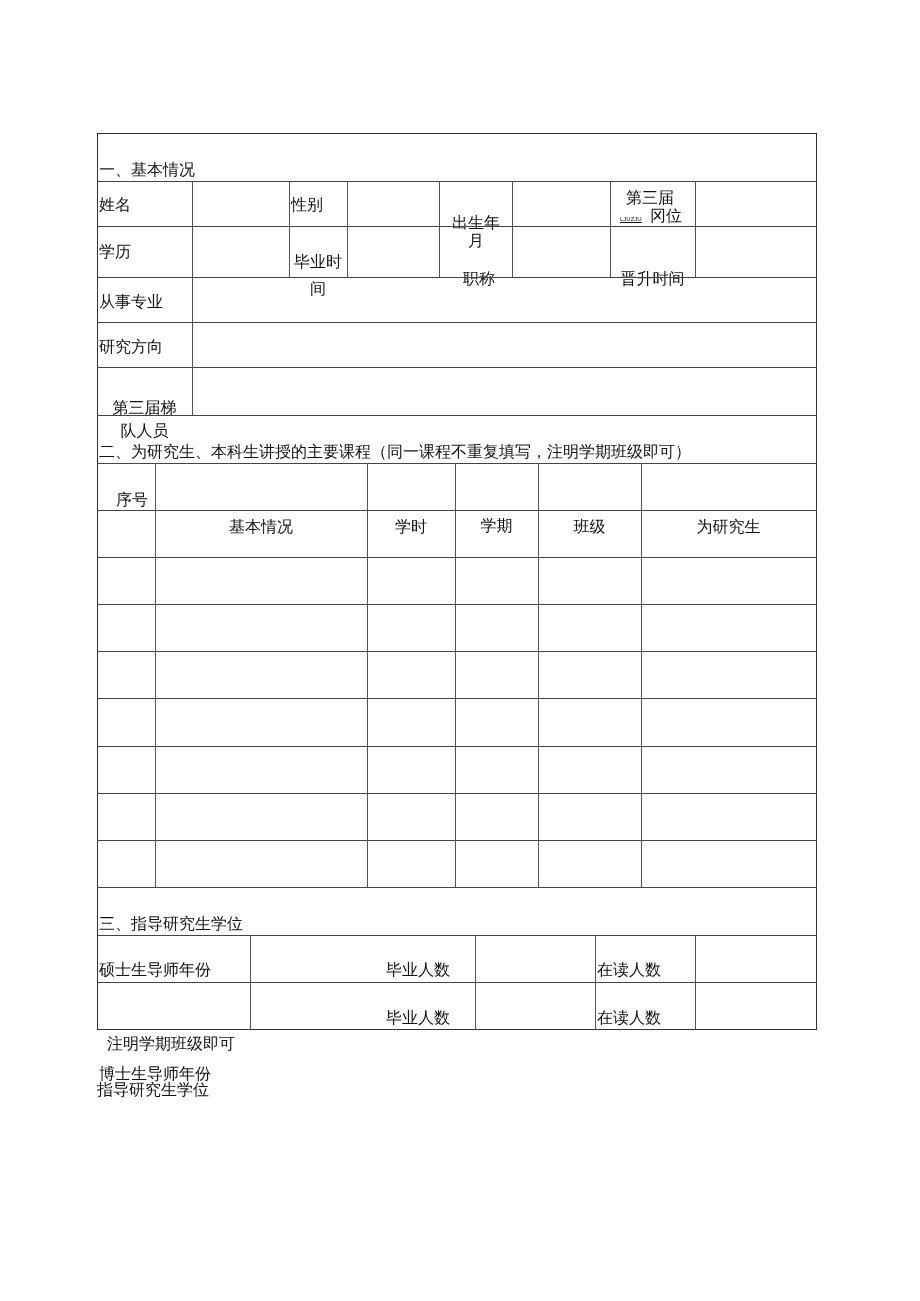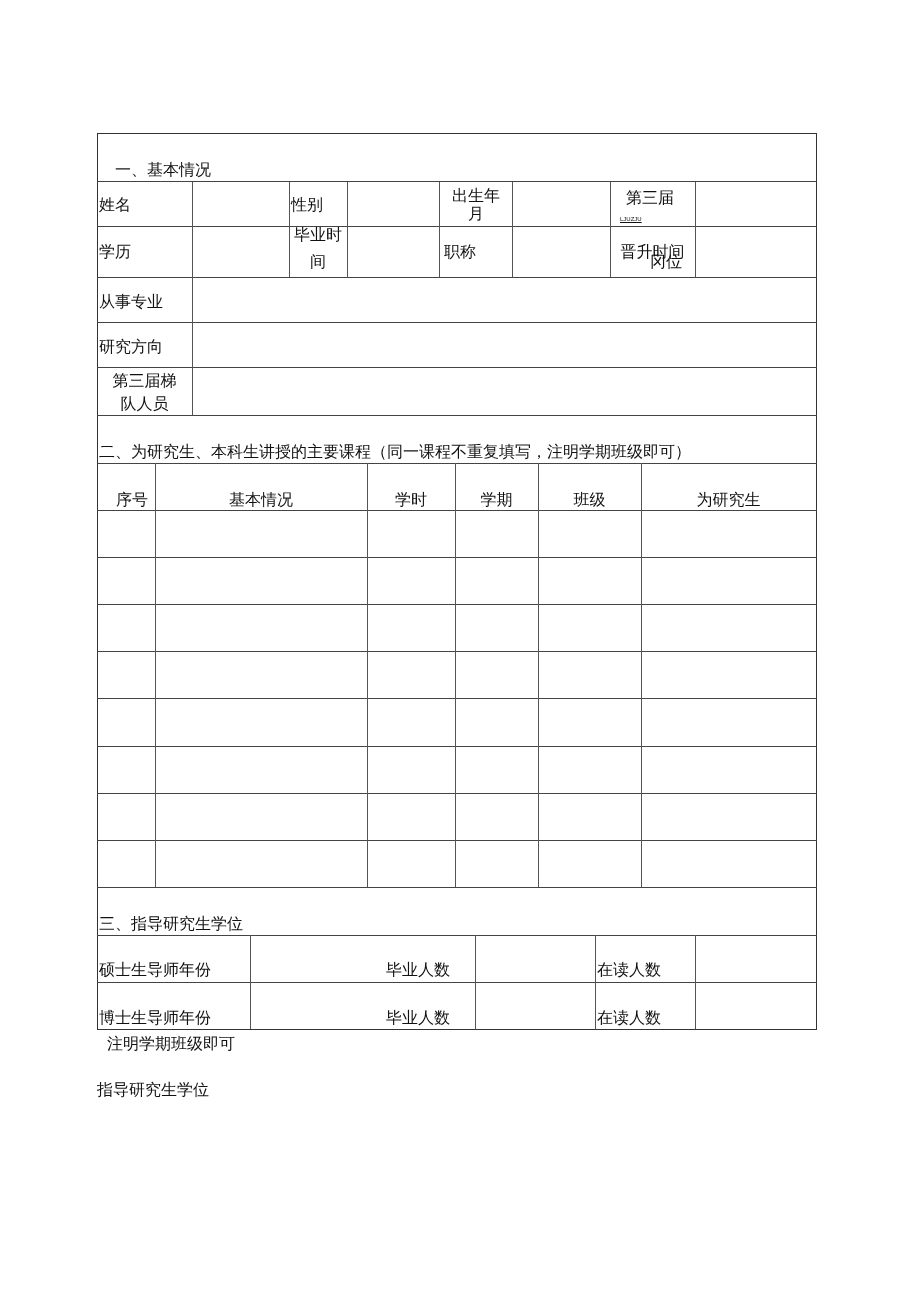"一、基本情况" div.txt { margin-left: 16px -> none }
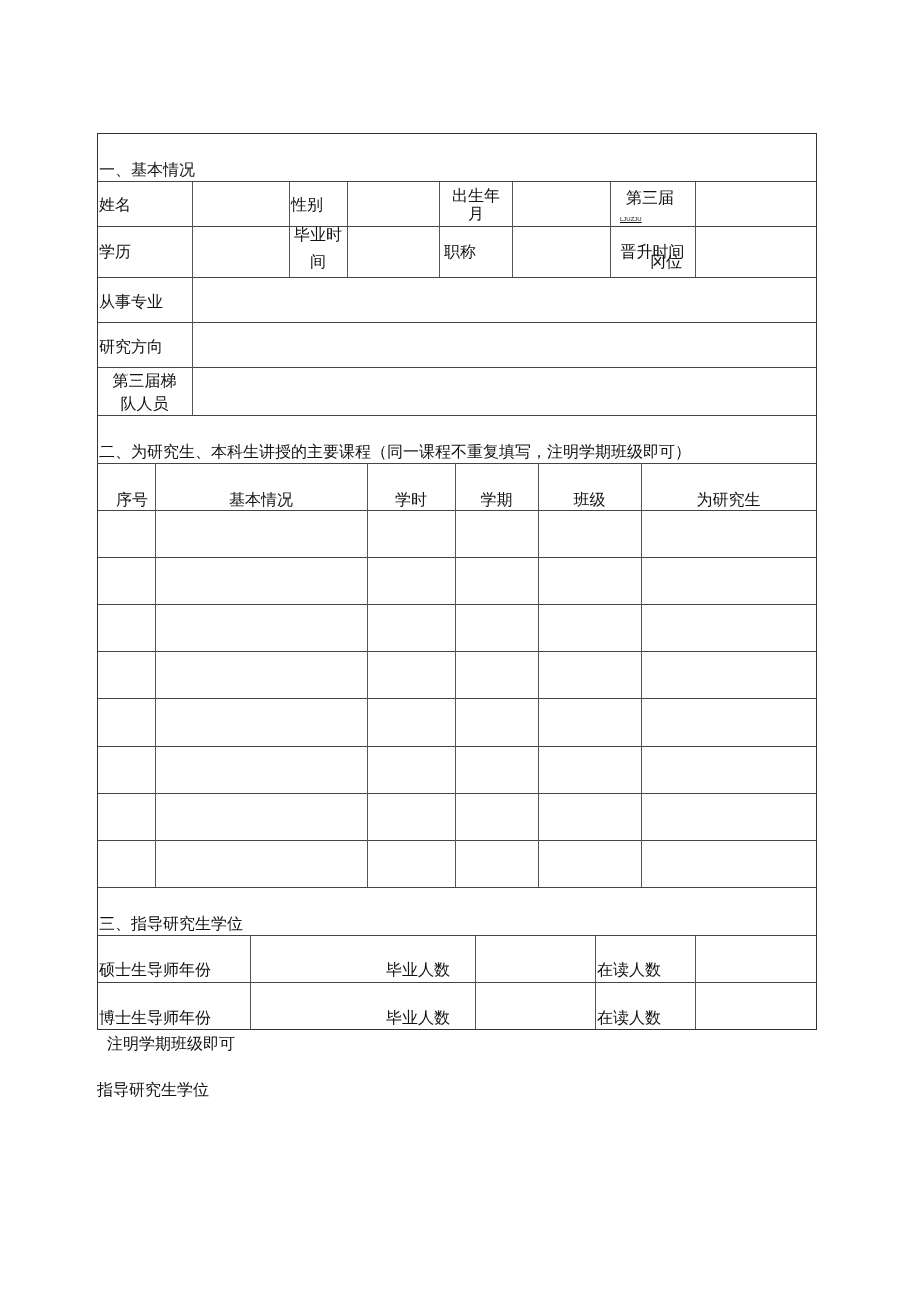"出生年" .tc { margin-top: none -> 27px }
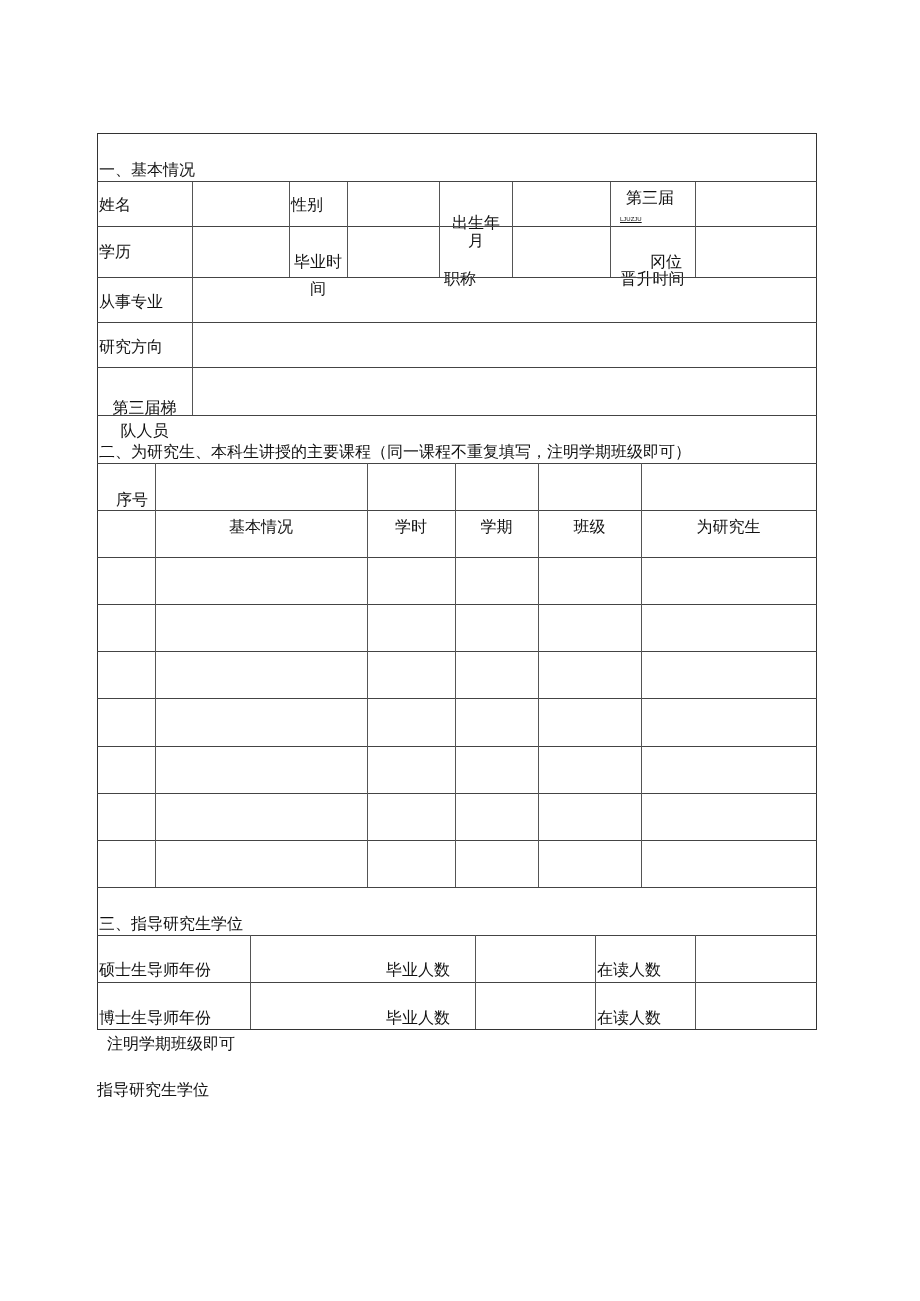"冈位" div.txt { margin-top: 46px -> none }
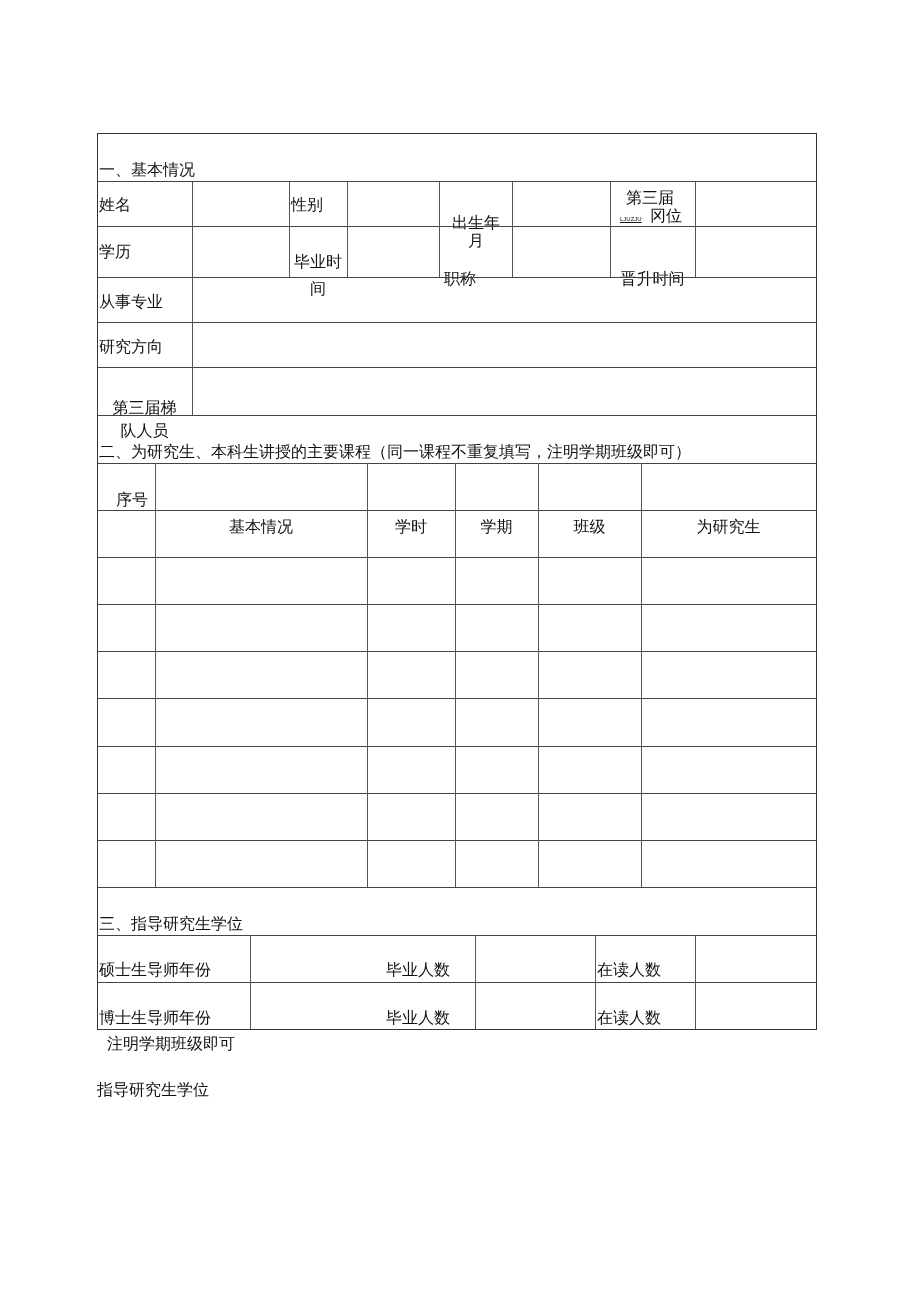"职称" div.txt { left: 424px -> 443px }
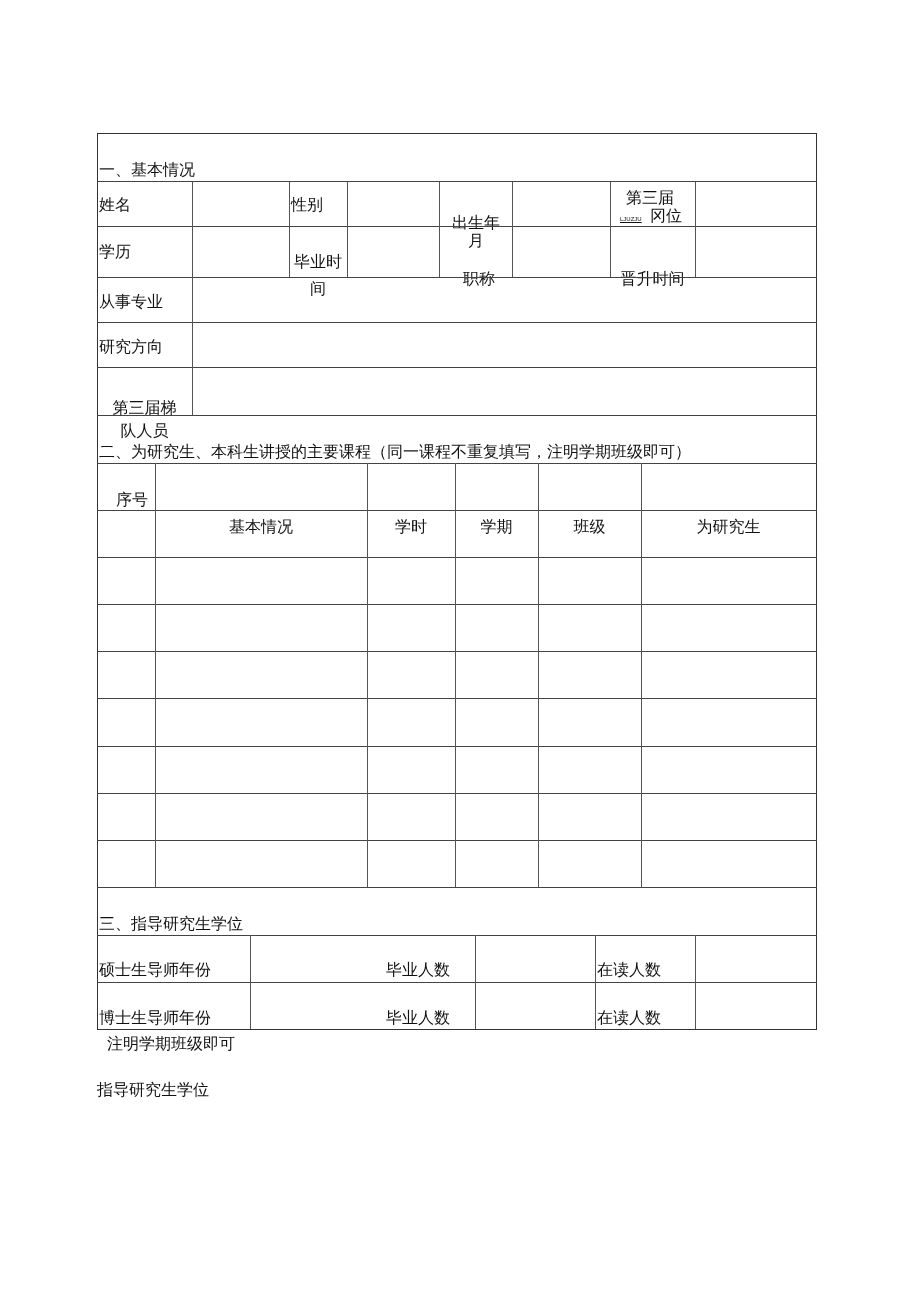"学期" div.txt { font-family: none -> Liberation Mono, monospace }
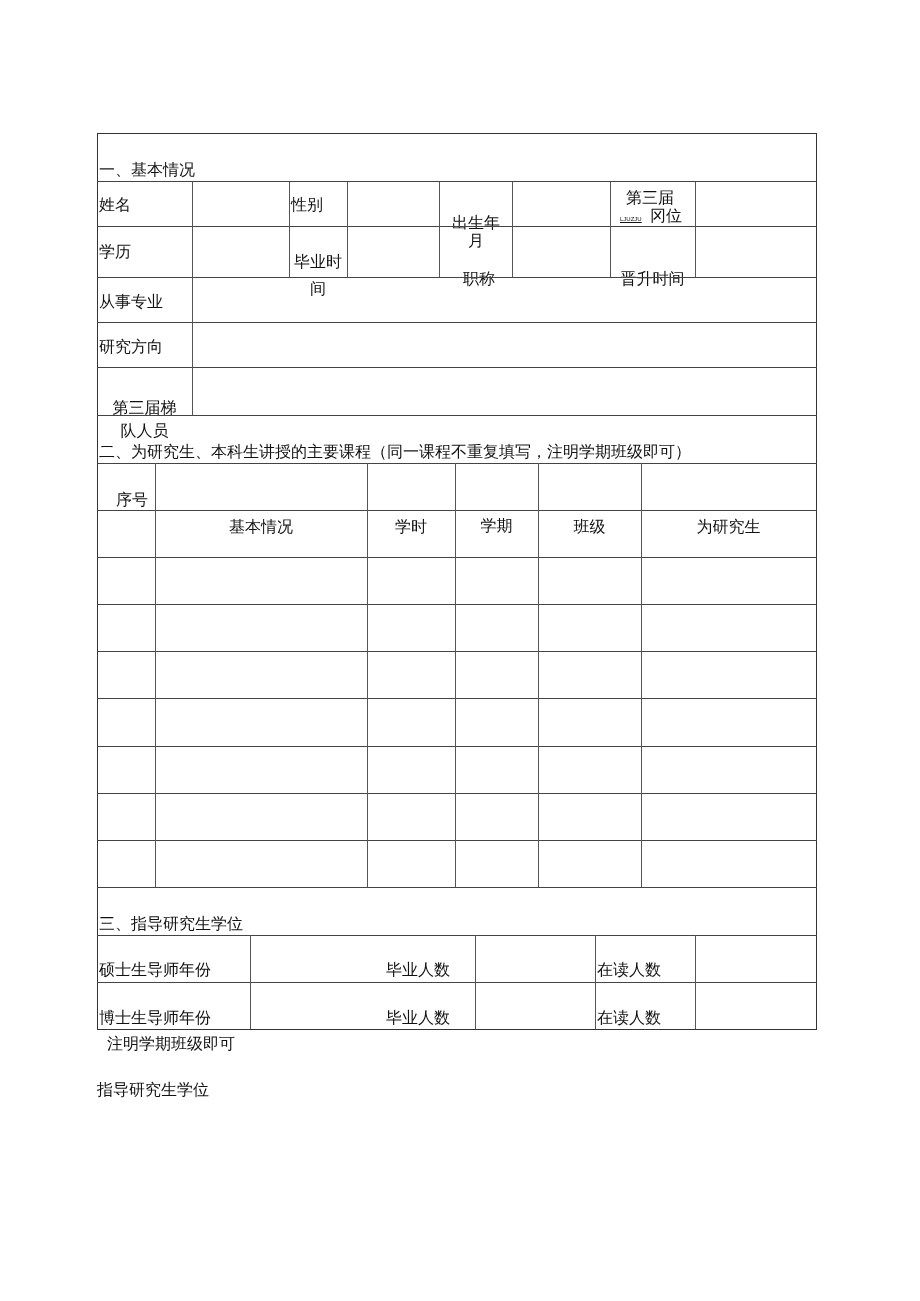"博士生导师年份" div.txt { top: 1009px -> 1065px }
